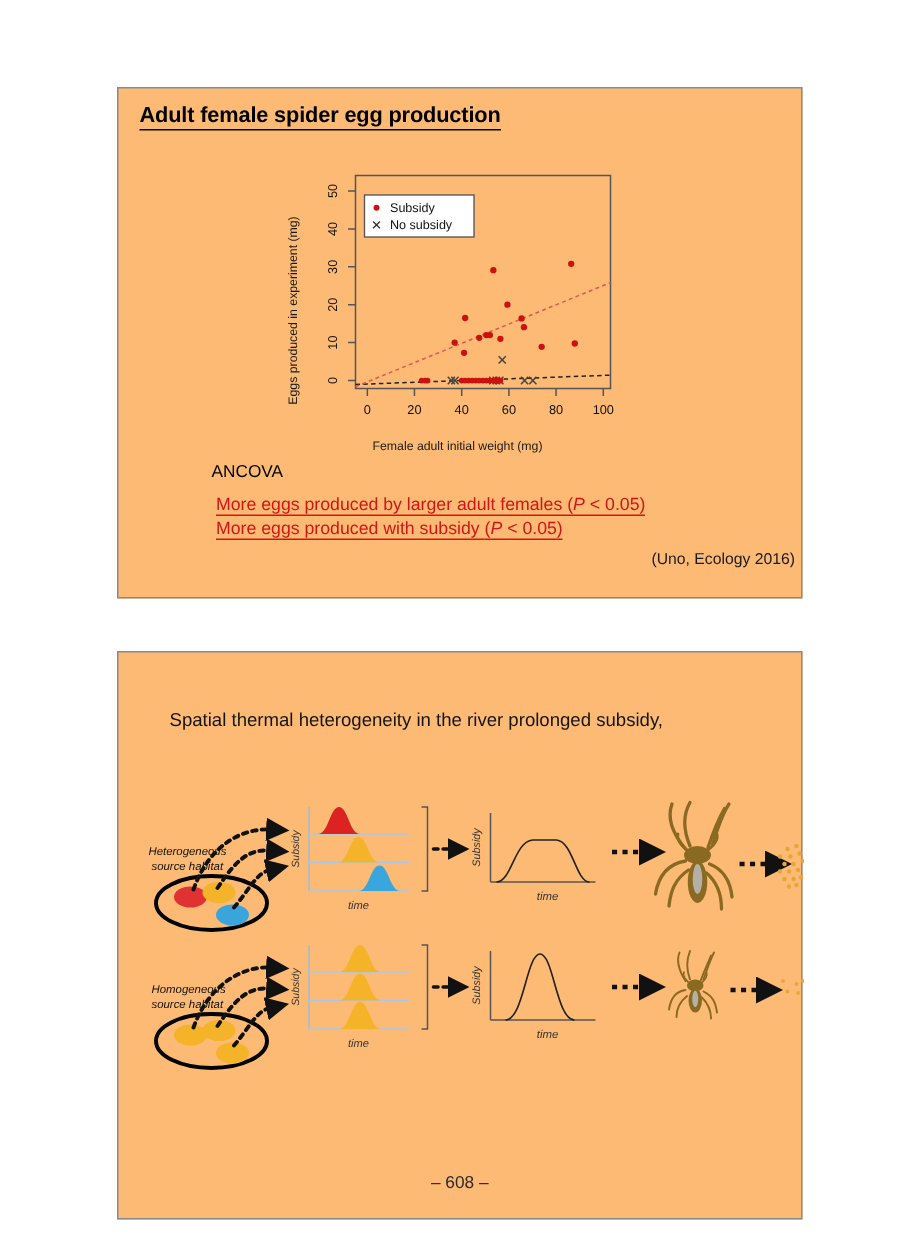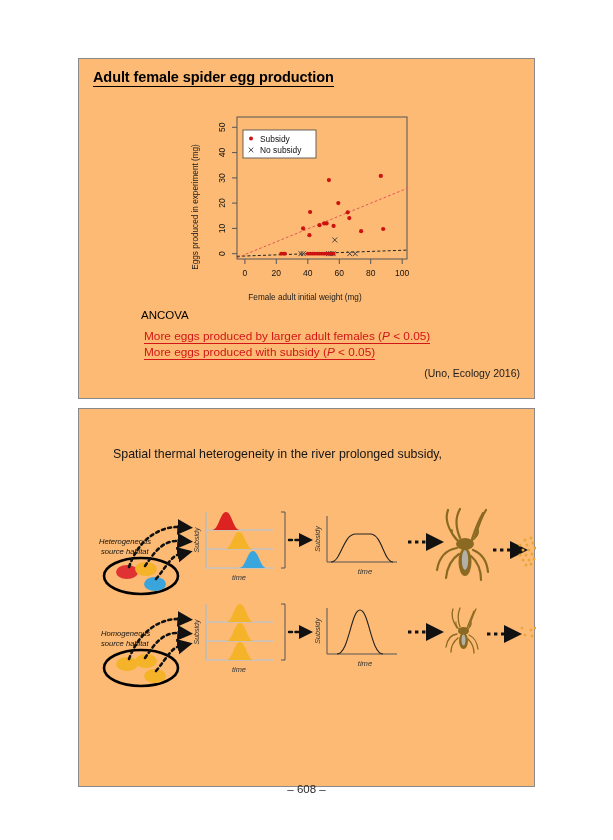"(Uno, Ecology 2016)" .citation { right: 14px -> 4px }
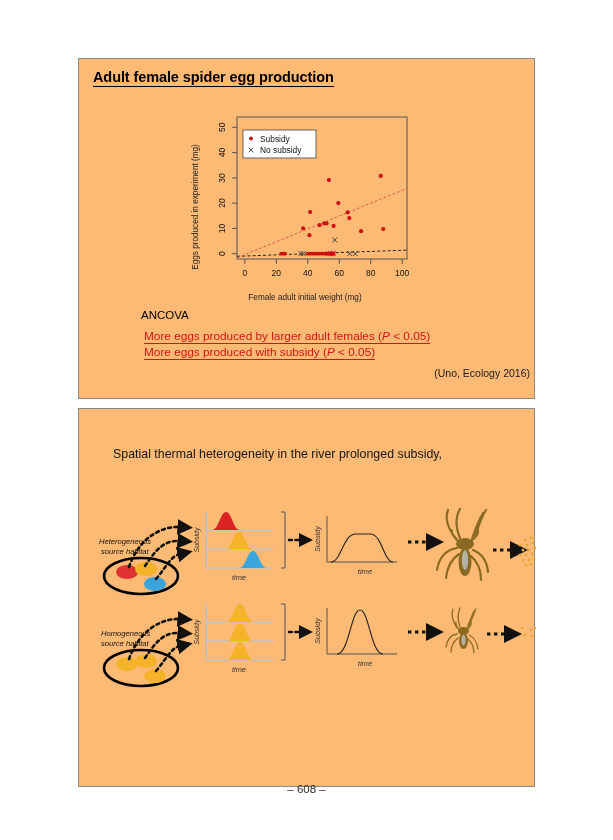"Spatial thermal heterogeneity in the" #slide-bottom { top: 408px -> 434px }
